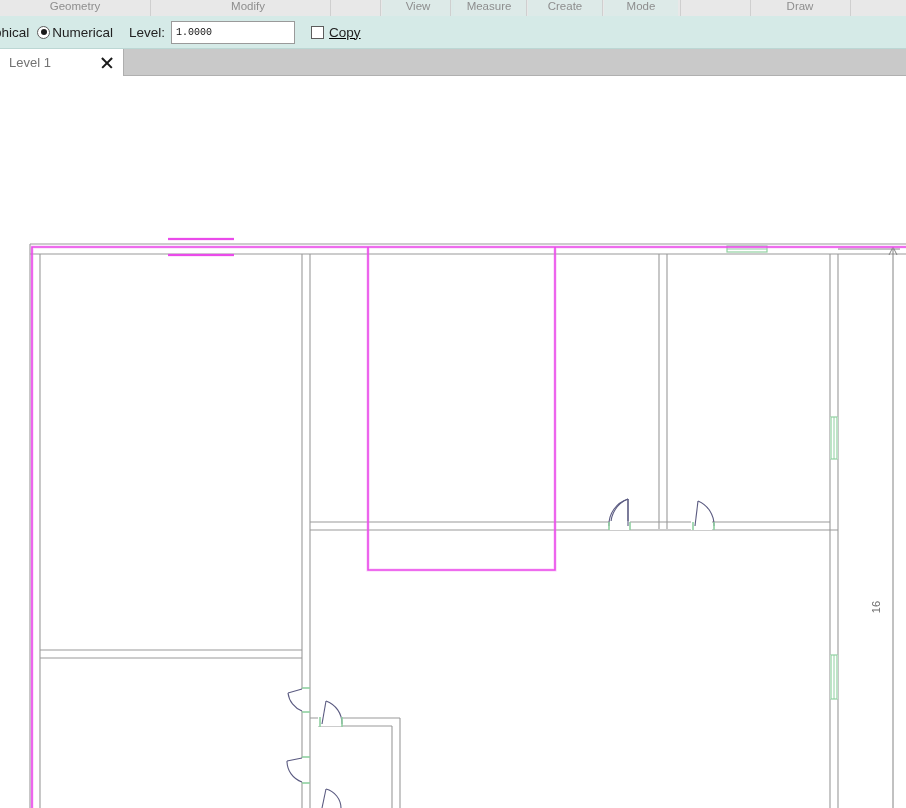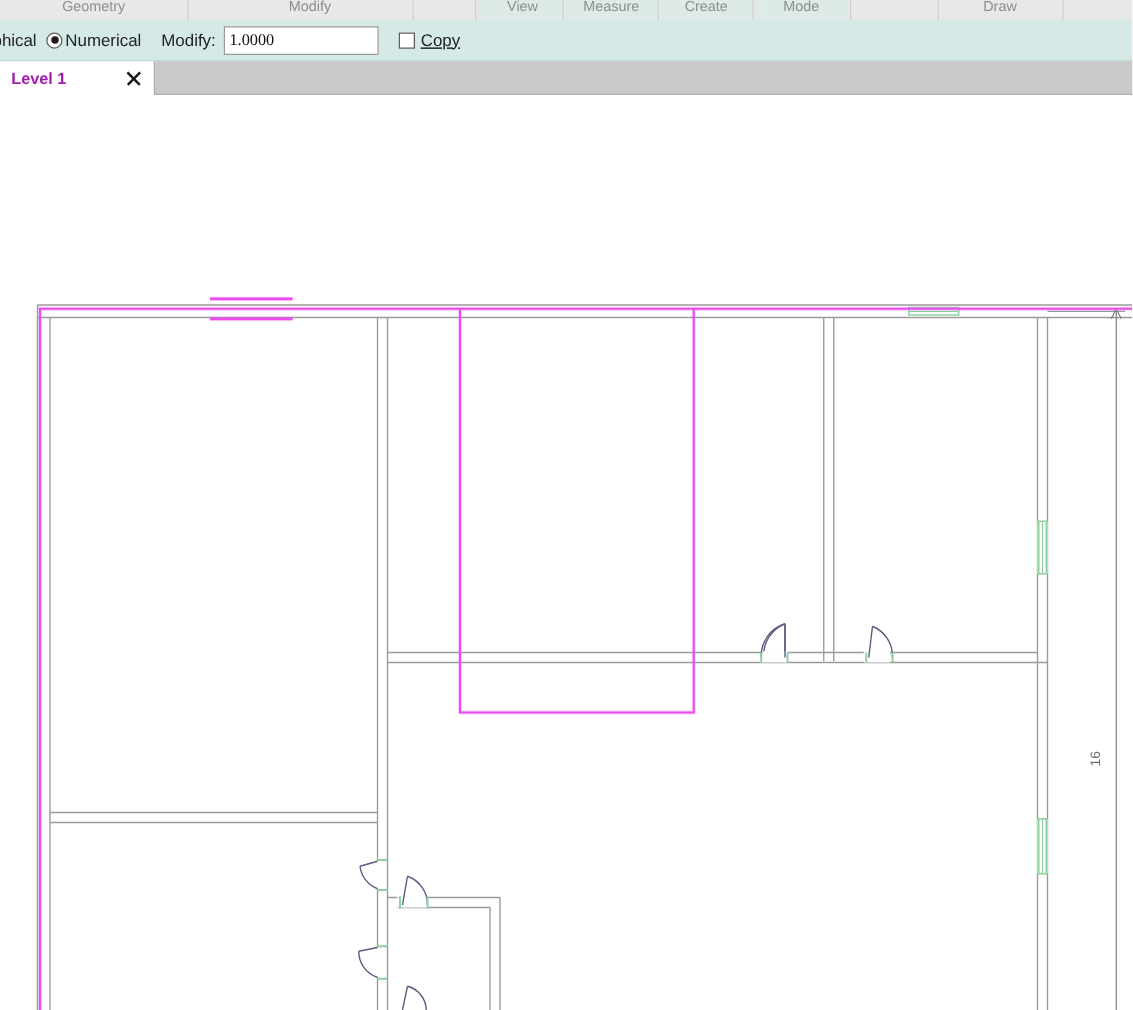"Modify:" span.opt-text { text: Modify -> Level }
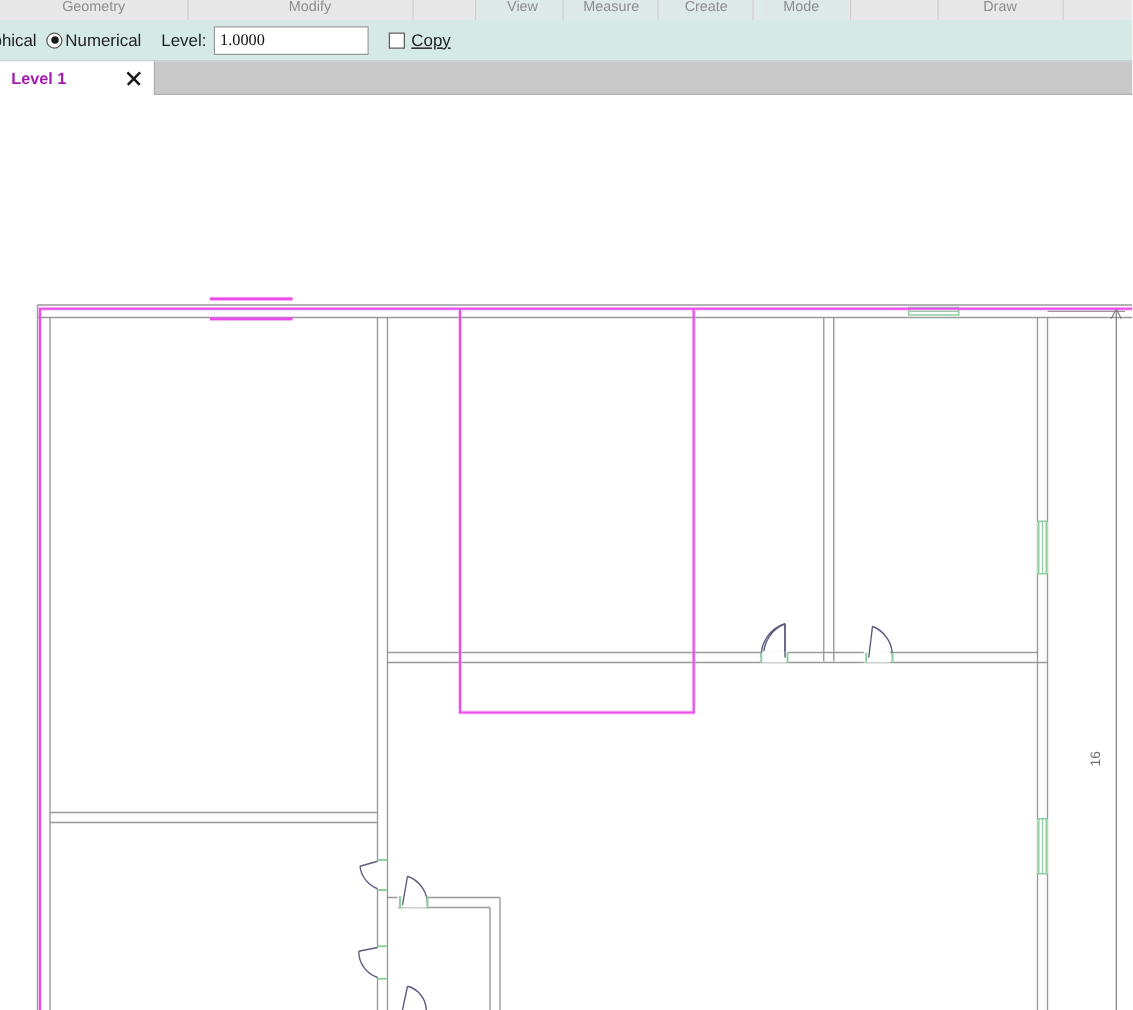"1.0000" .offset-input { font-family: Liberation Serif, serif -> Liberation Mono, monospace; font-size: 13px -> 10px }
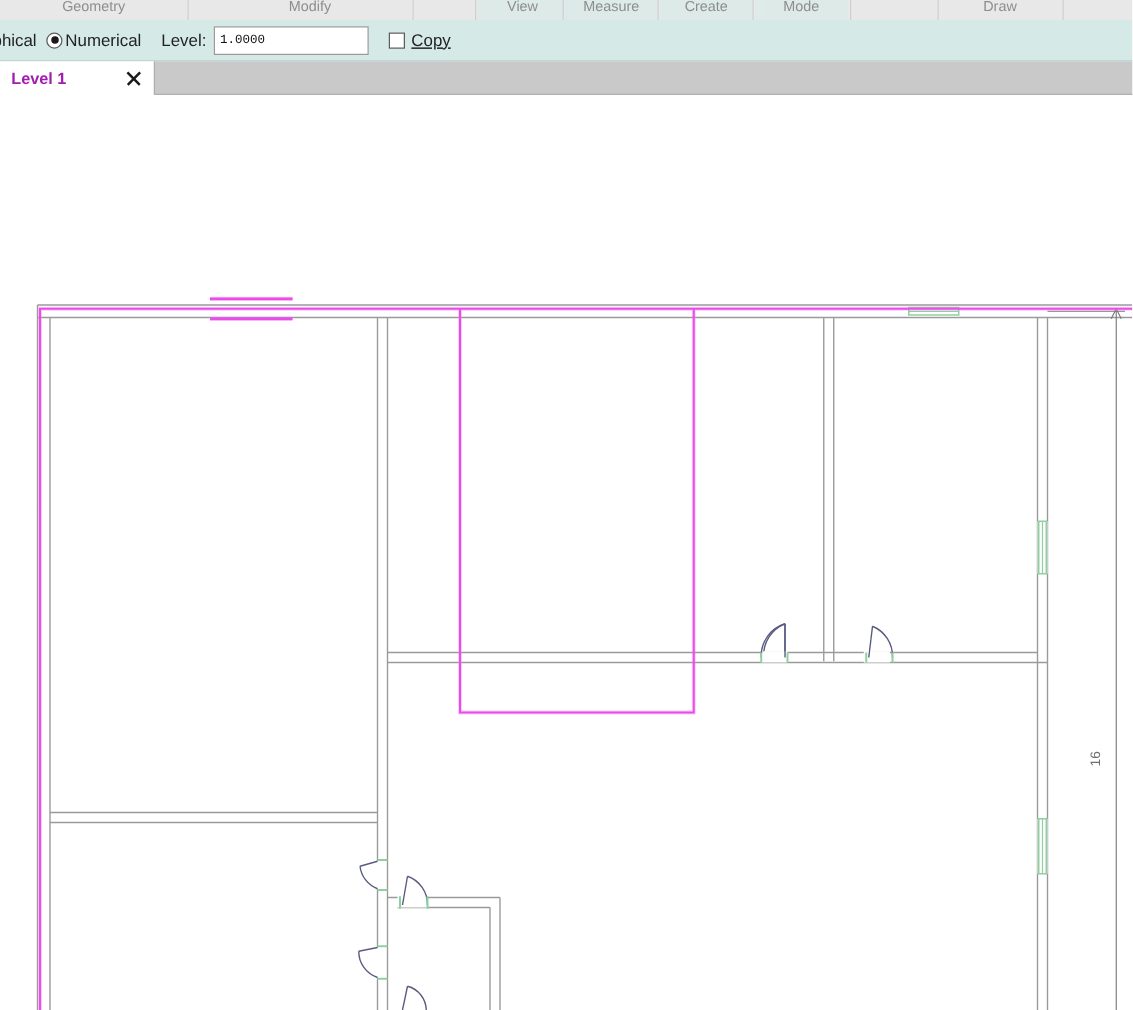"Level 1" .view-tab-label { color: #a21caf -> #737373; font-weight: bold -> normal }
